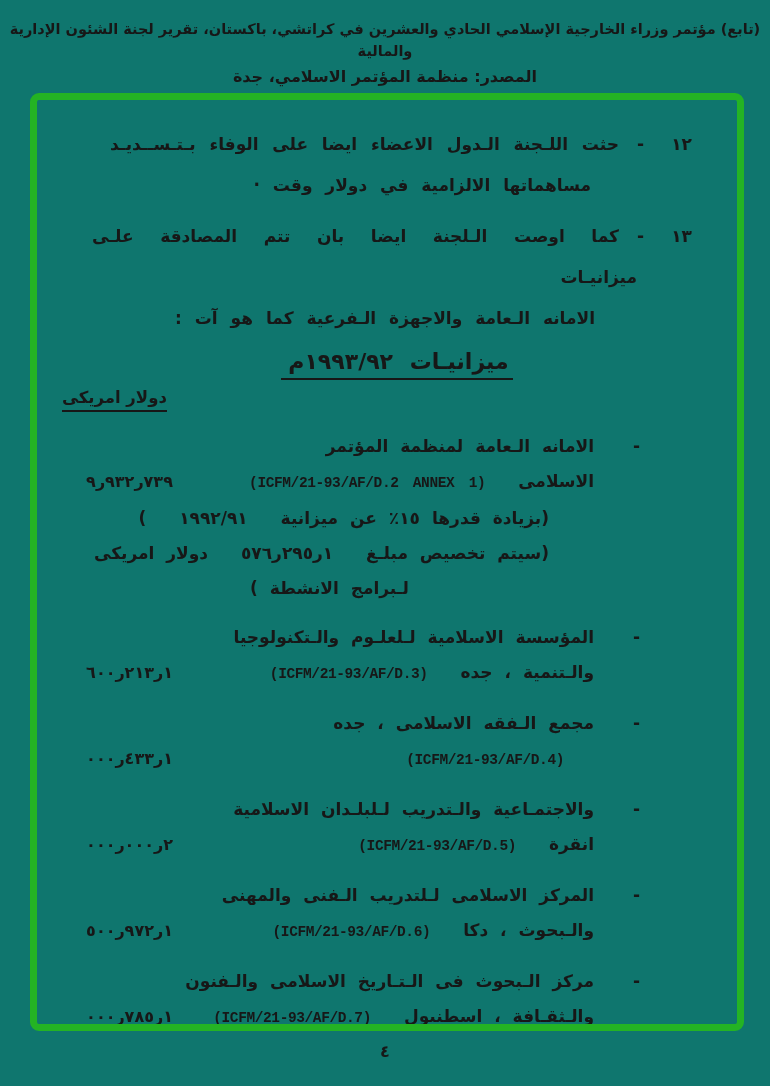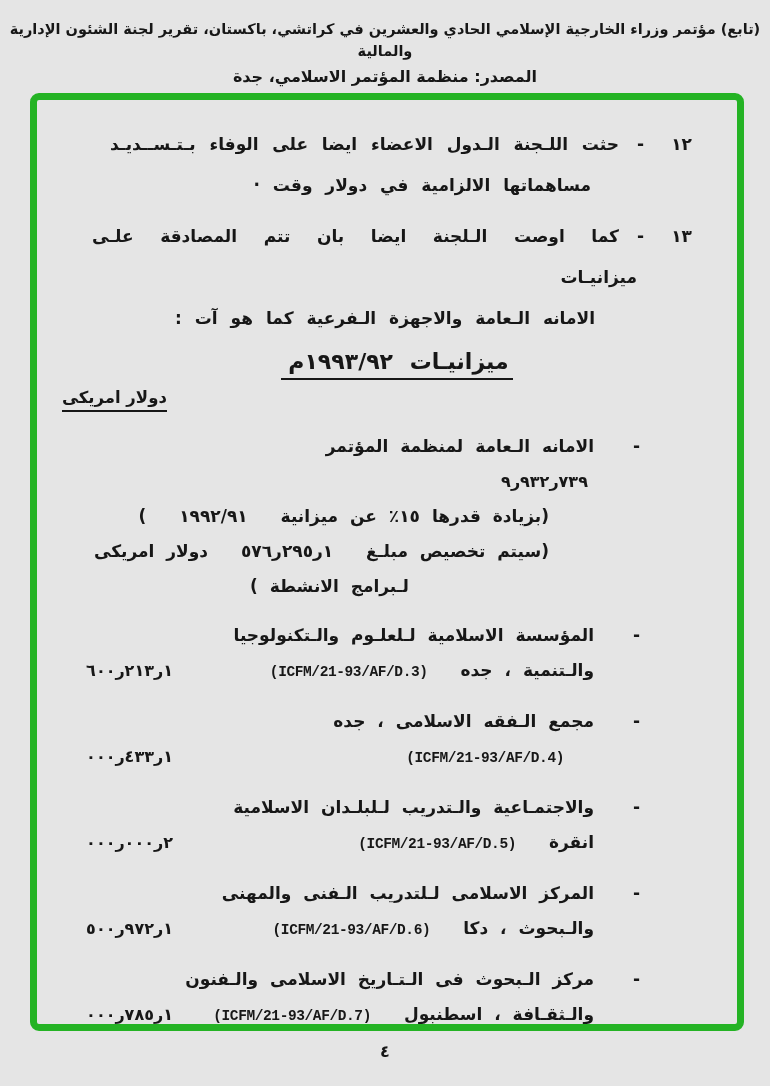"(تابع) مؤتمر وزراء الخارجية الإسلامي" .page { background: #e5e5e5 -> #0f766e }
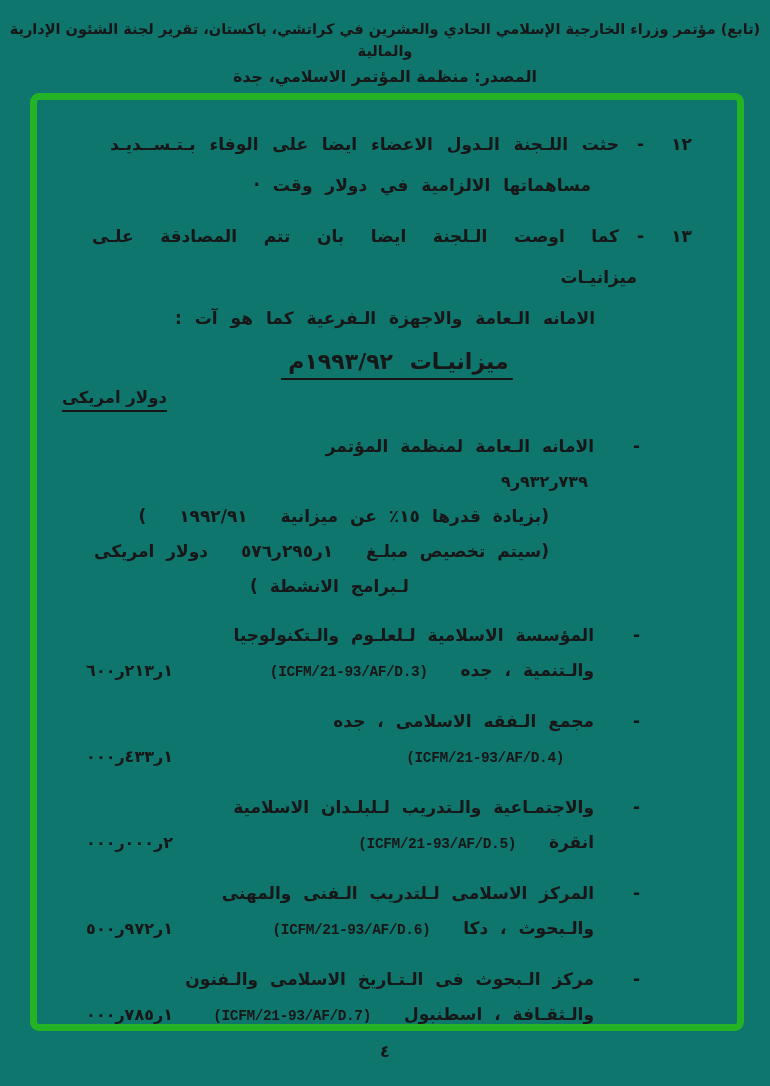"الاسلامى (ICFM/21-93/AF/D.2 ANNEX 1)" div.btext { html: none -> <div><span>الاسلامى</span> <span>(ICFM/21-93/AF/D.2 ANNEX 1)</span> </div> }
